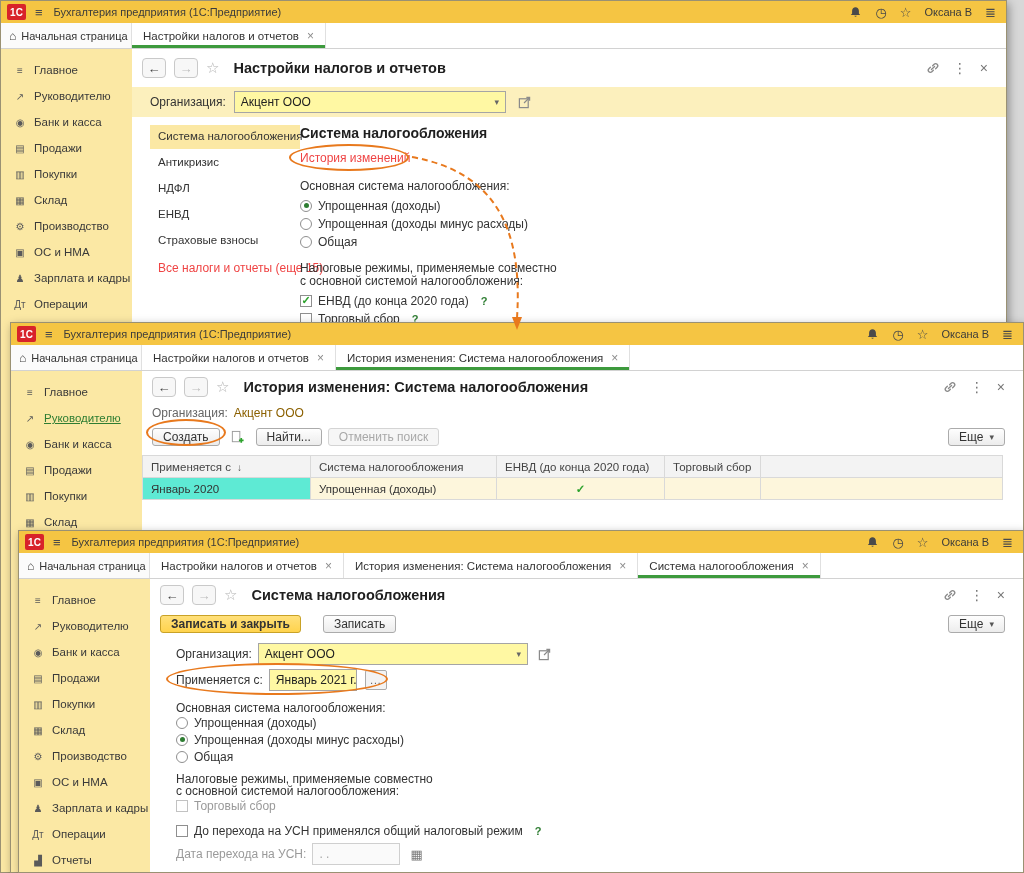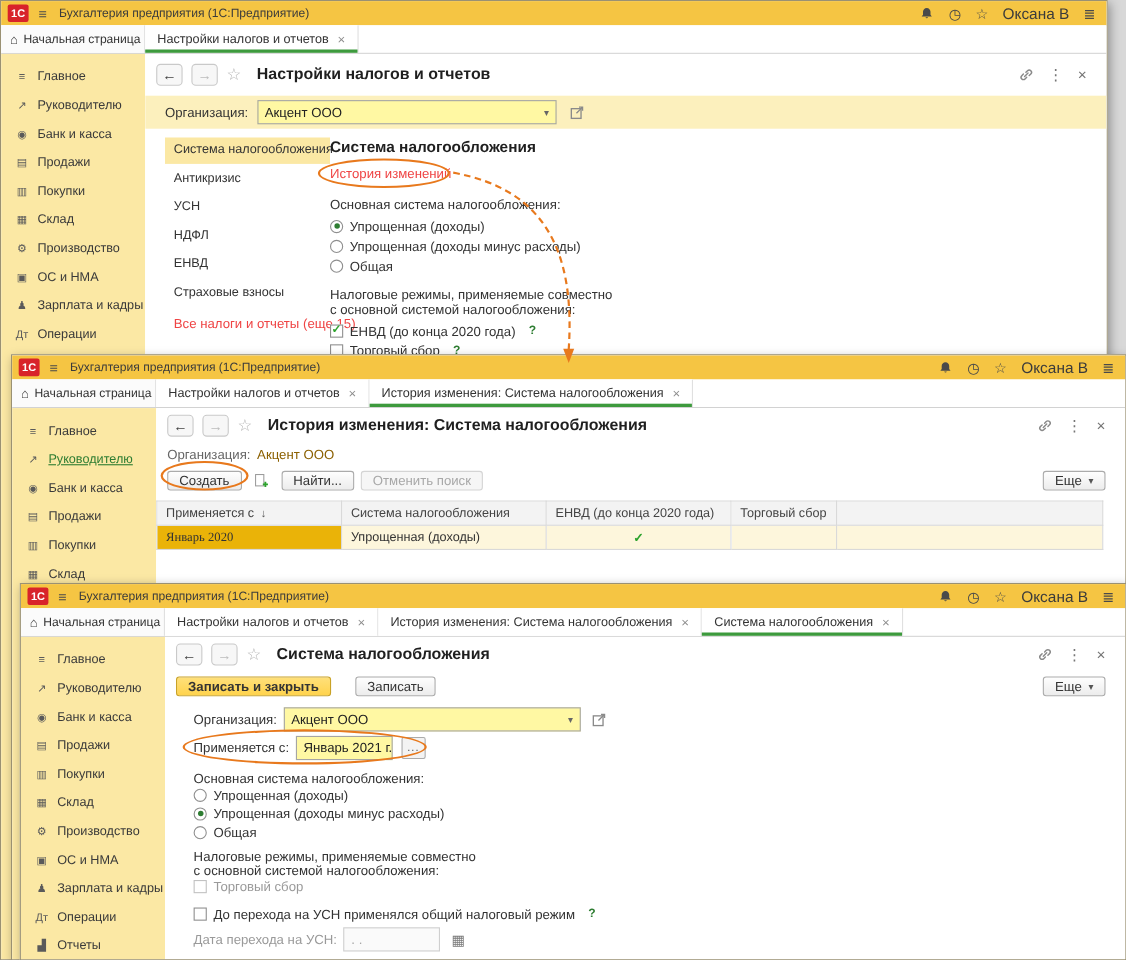"Оксана В" .tb-user { font-size: 14px -> 11px }
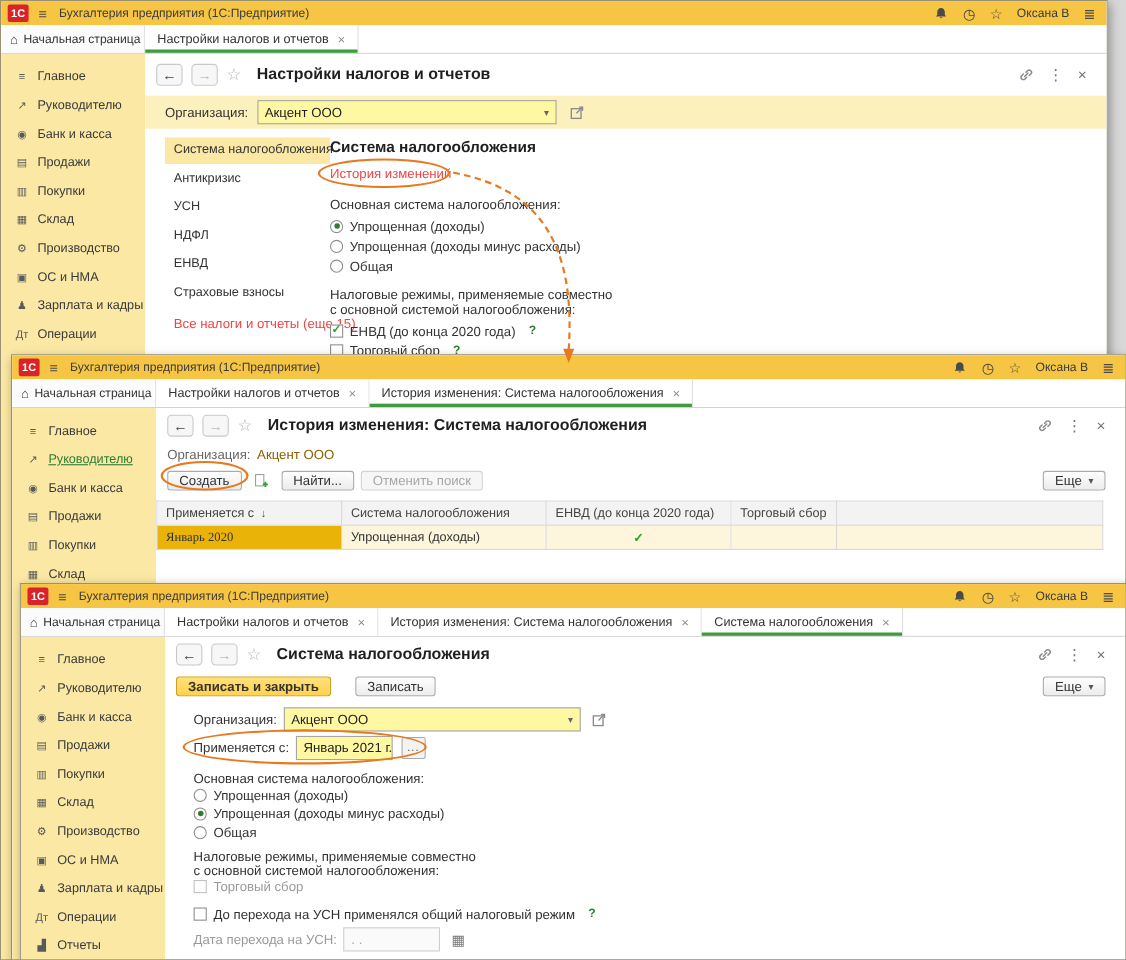"УСН" div.snav-item { html: <div>УСН</div> -> none }
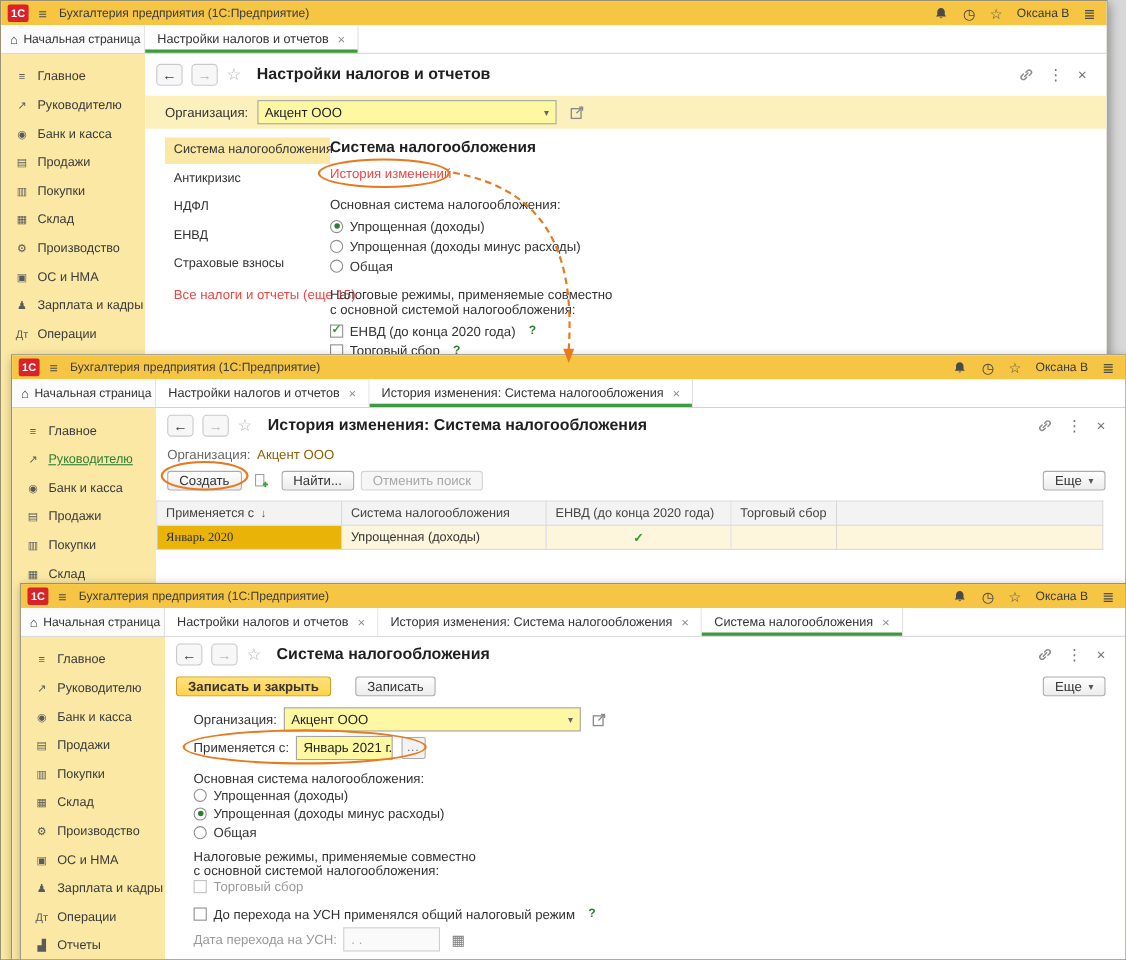"Январь 2020" .grid tr.sel td.current { background: #eab308 -> #5eead4; font-family: Liberation Serif, serif -> none }
